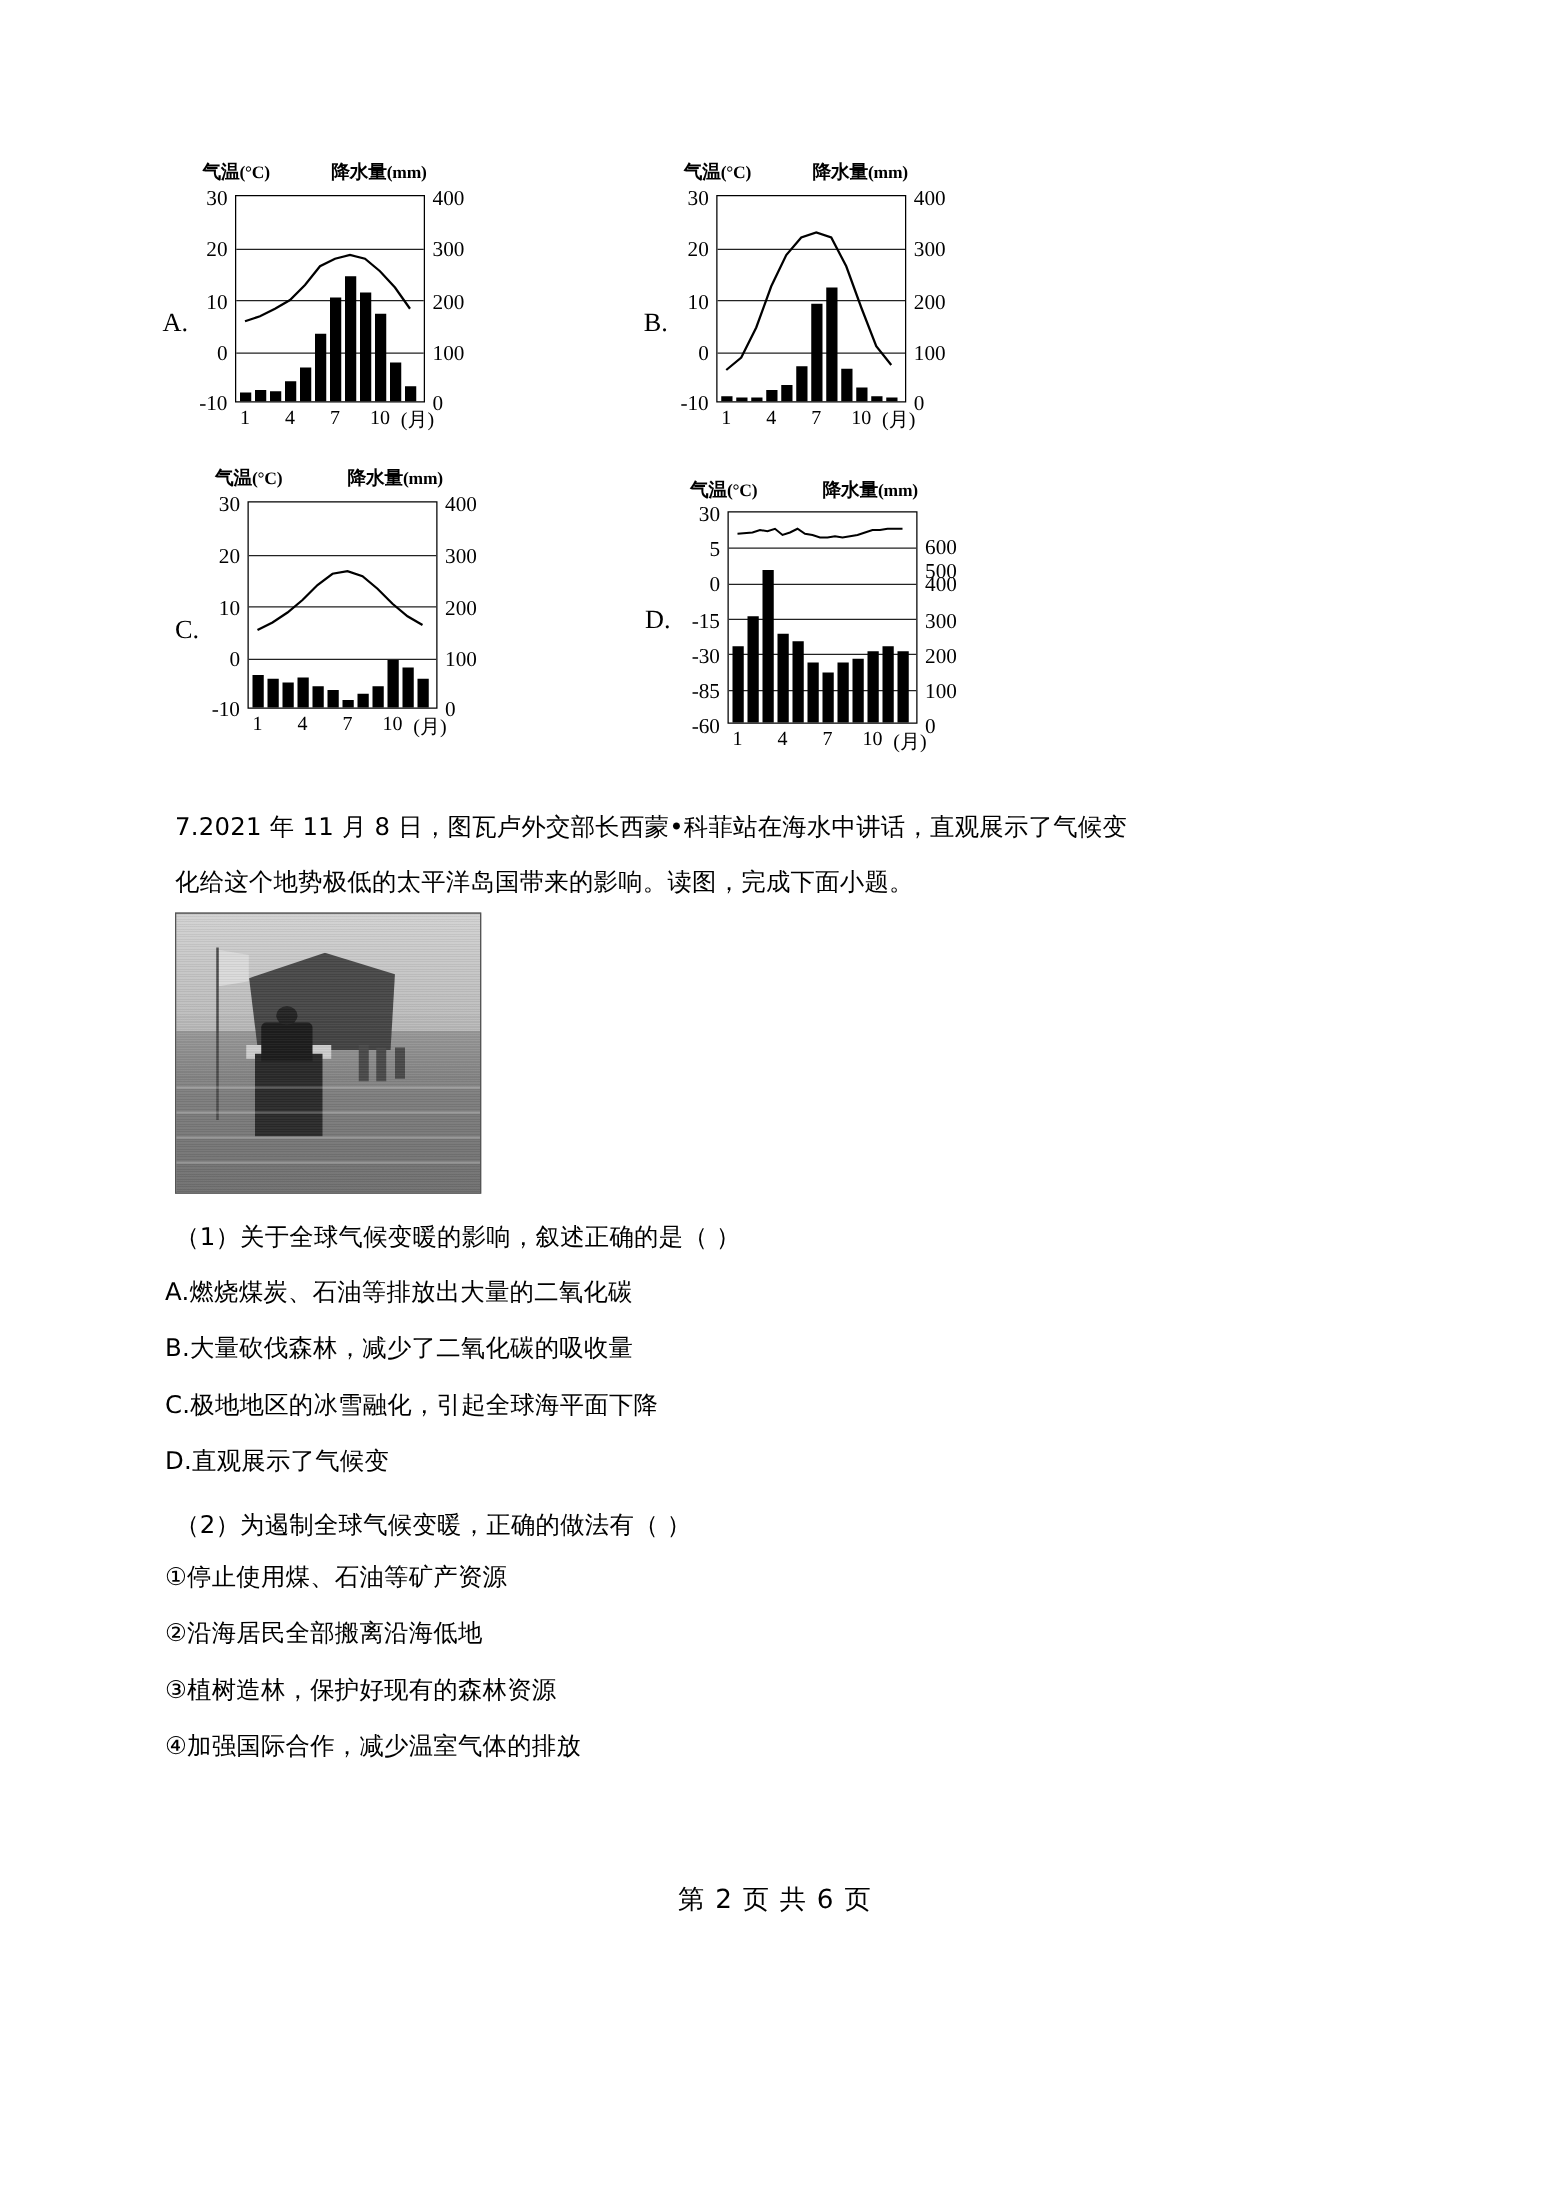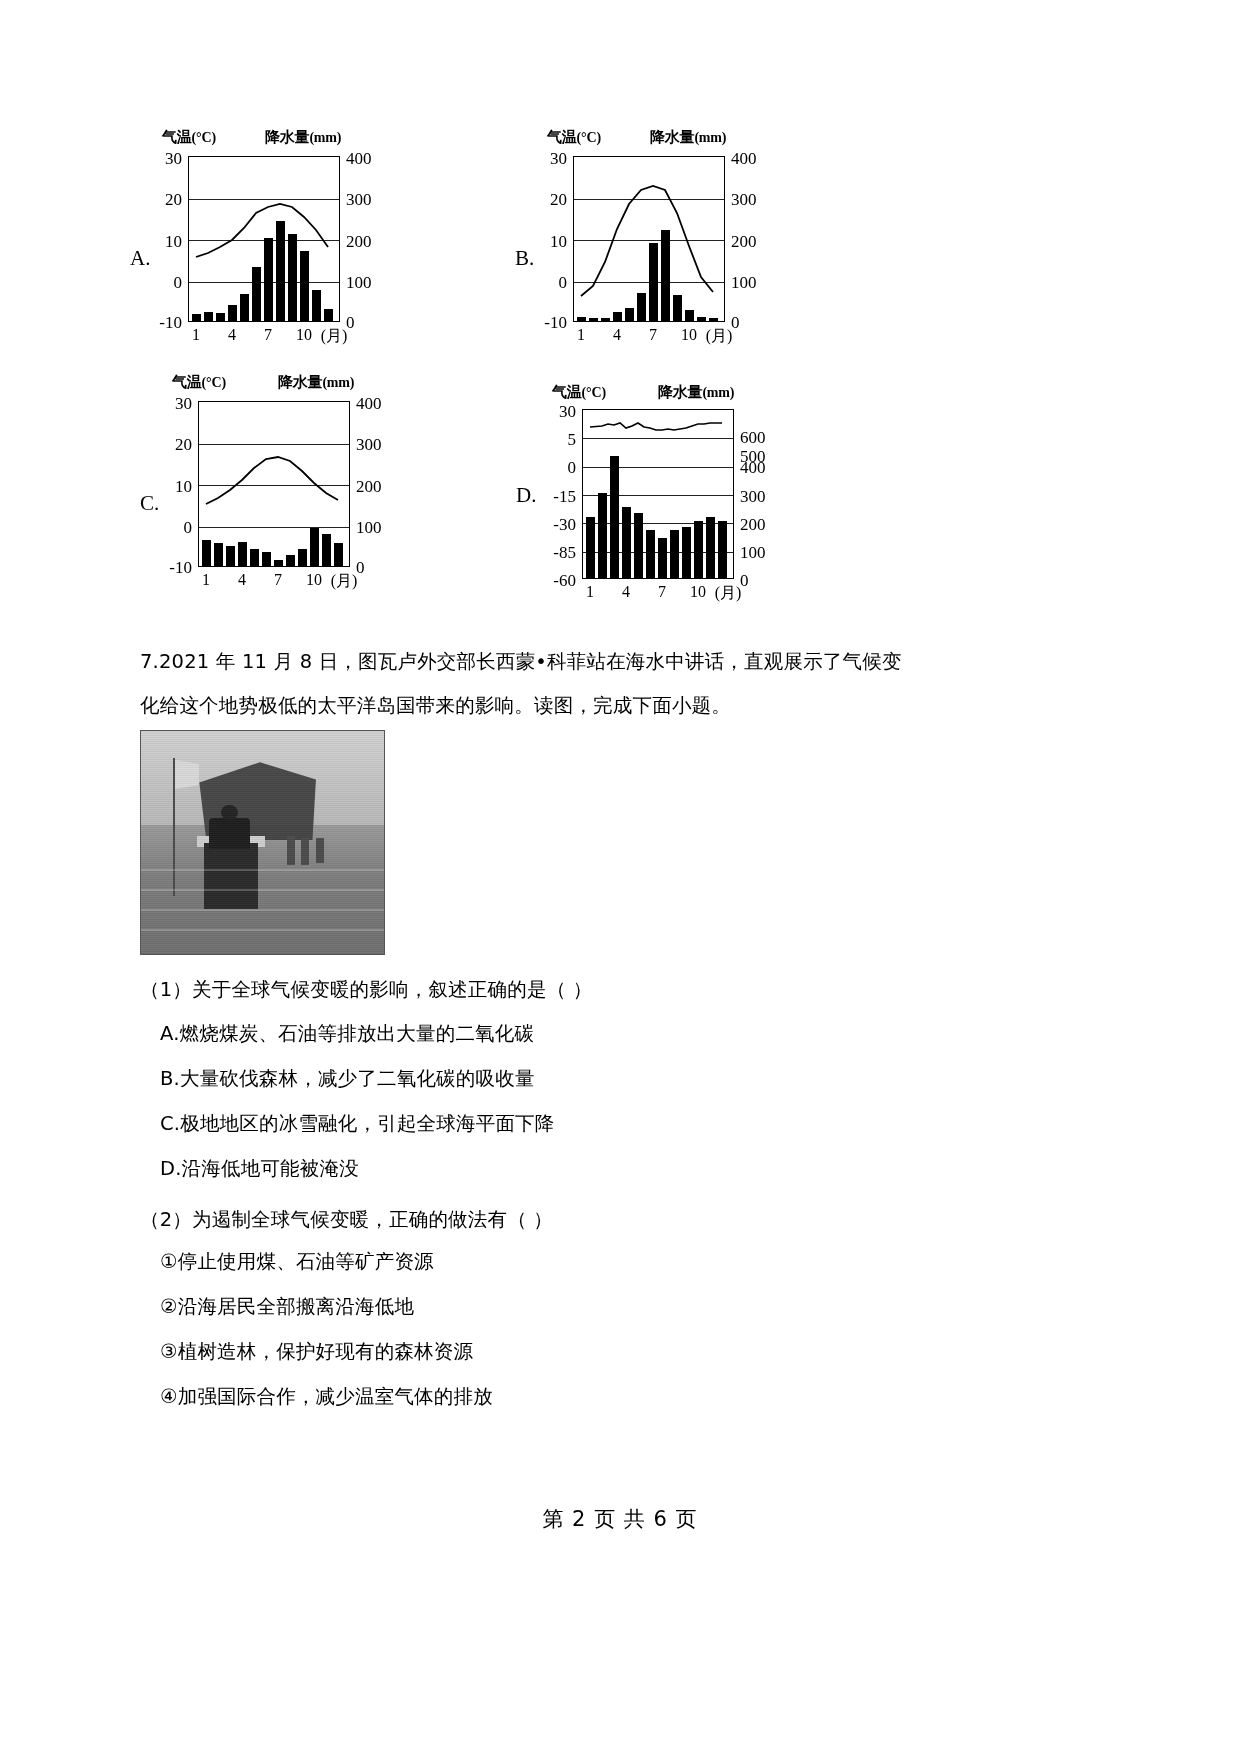"A.燃烧煤炭、石油等排放出大量的二氧化碳" .opt { left: 160px -> 132px }
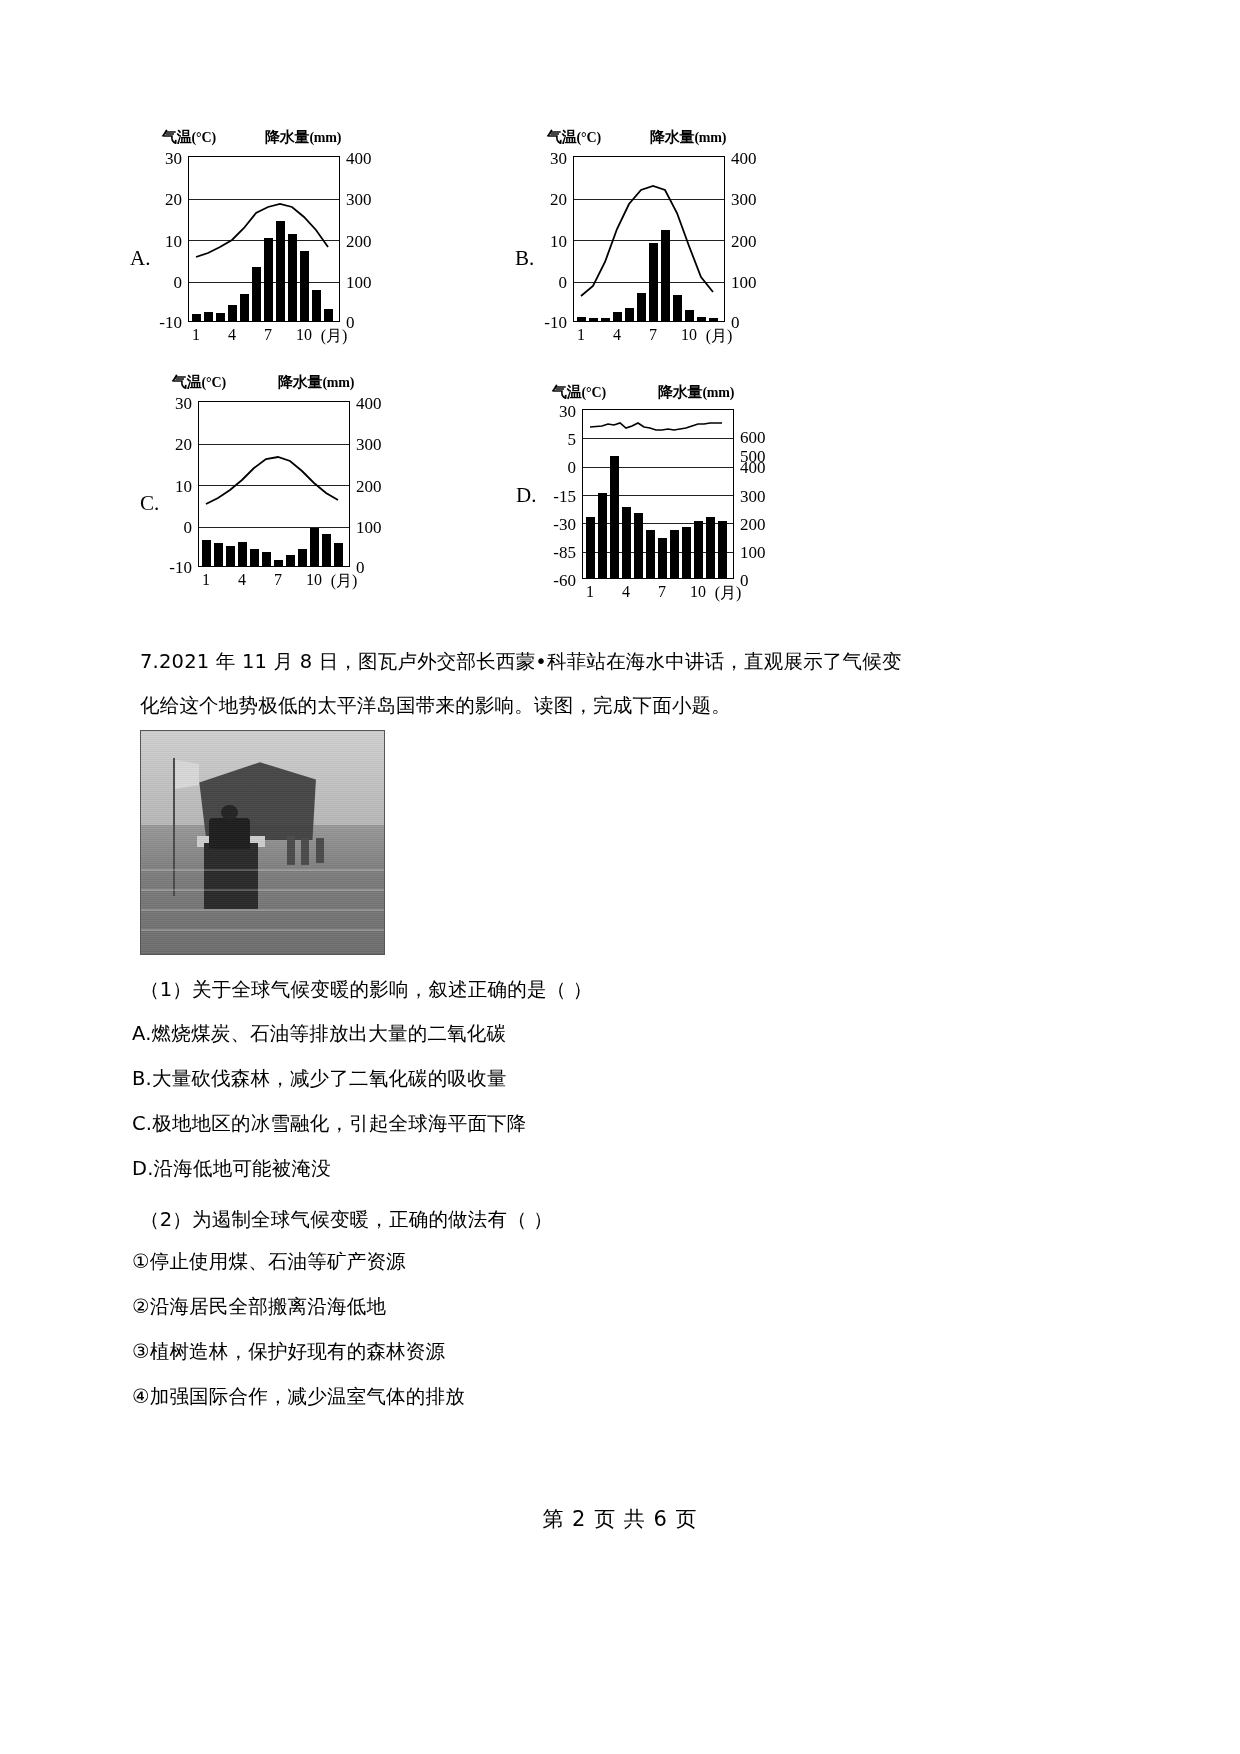"D.沿海低地可能被淹没" div.opt { text: D.沿海低地可能被淹没 -> D.直观展示了气候变 }
